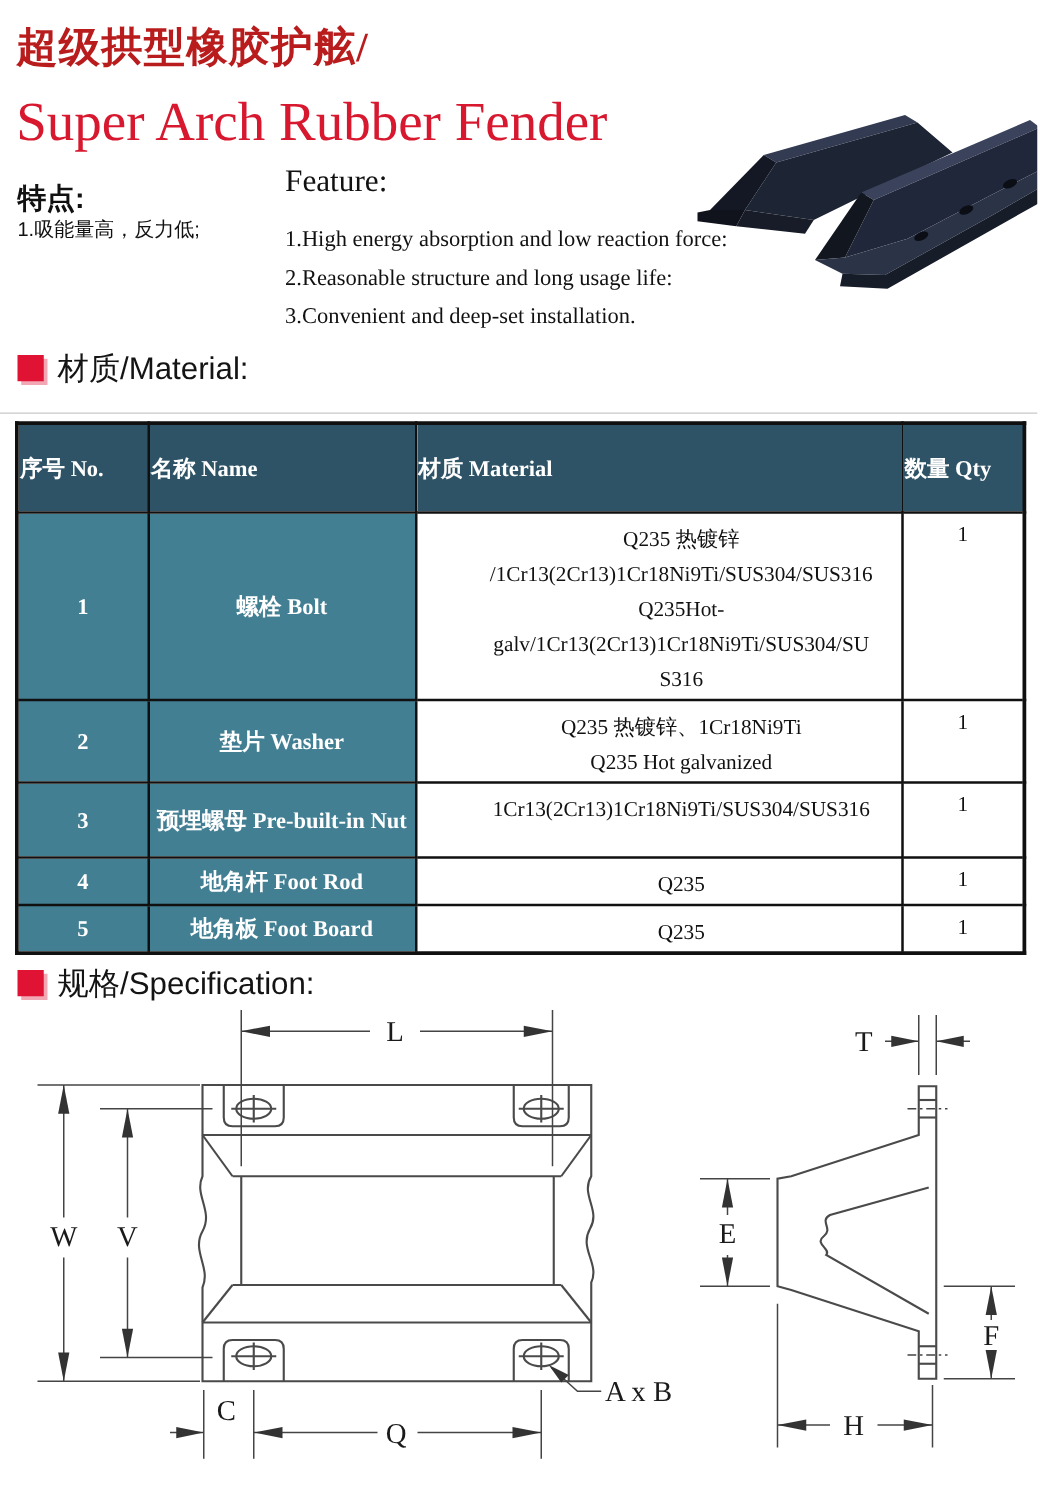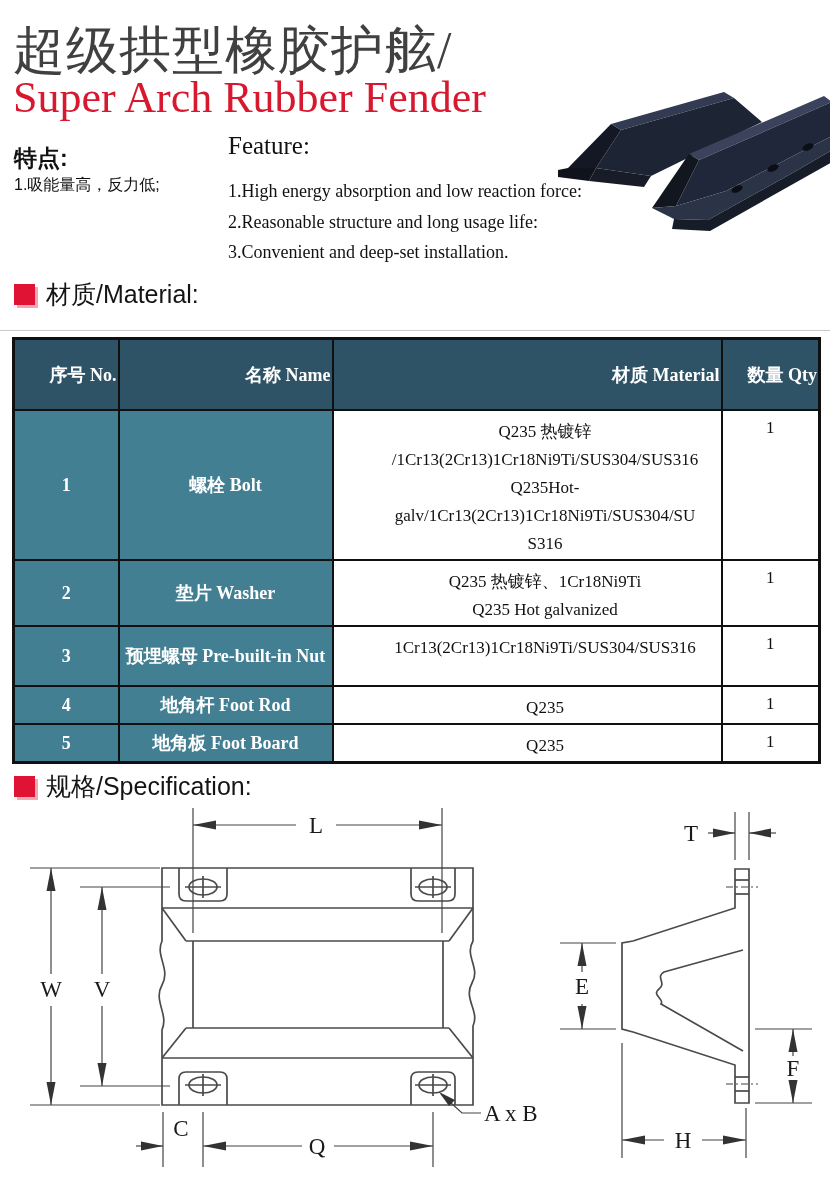"超级拱型橡胶护舷/" .title-zh { color: #404040 -> #b91c1c; font-size: 52px -> 33px; font-weight: normal -> bold }
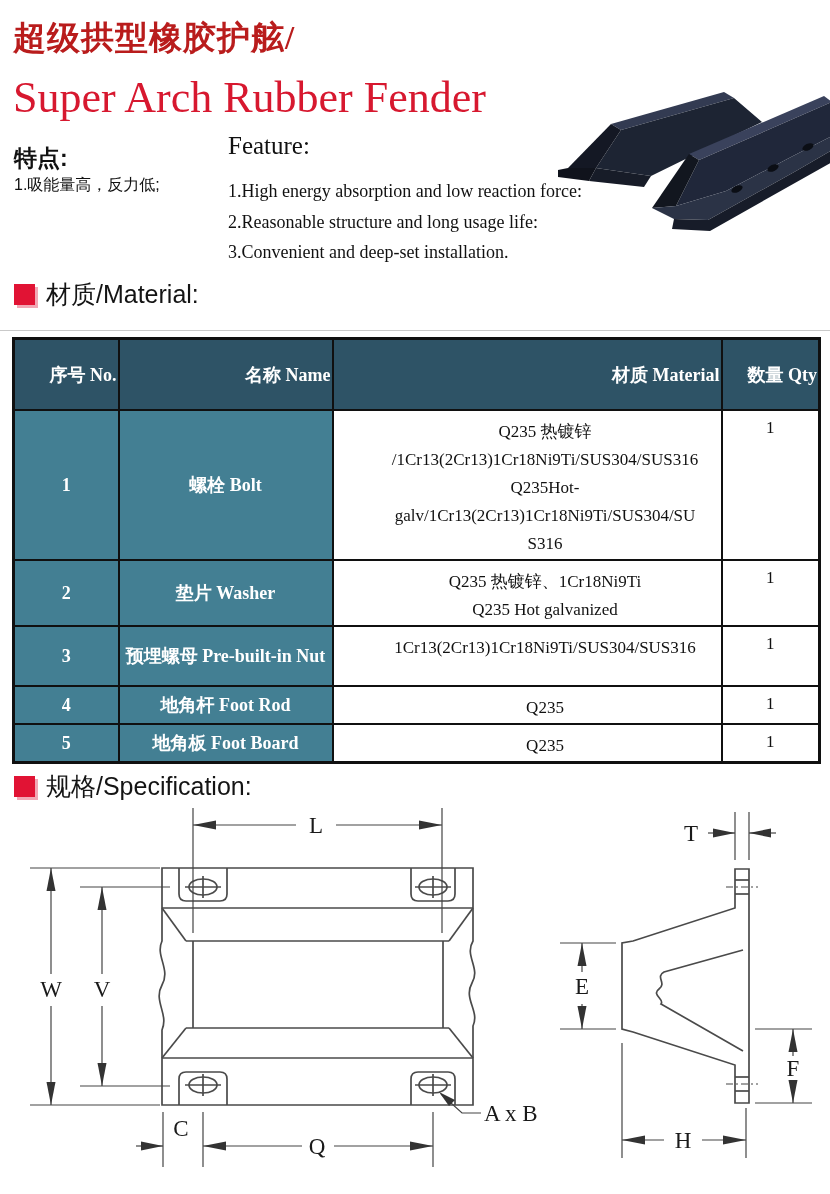"序号 No." table.mat th { text-align: right -> left }
